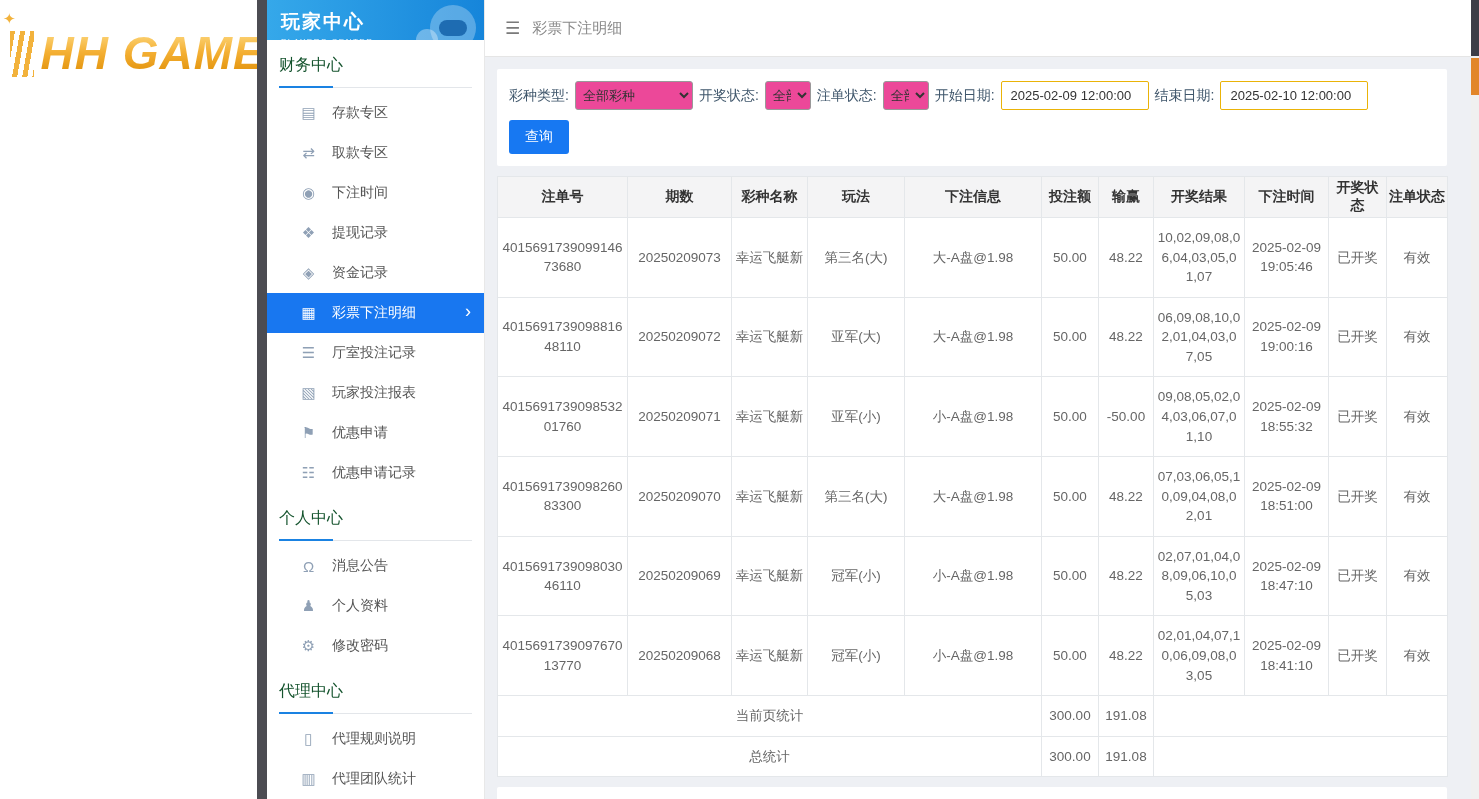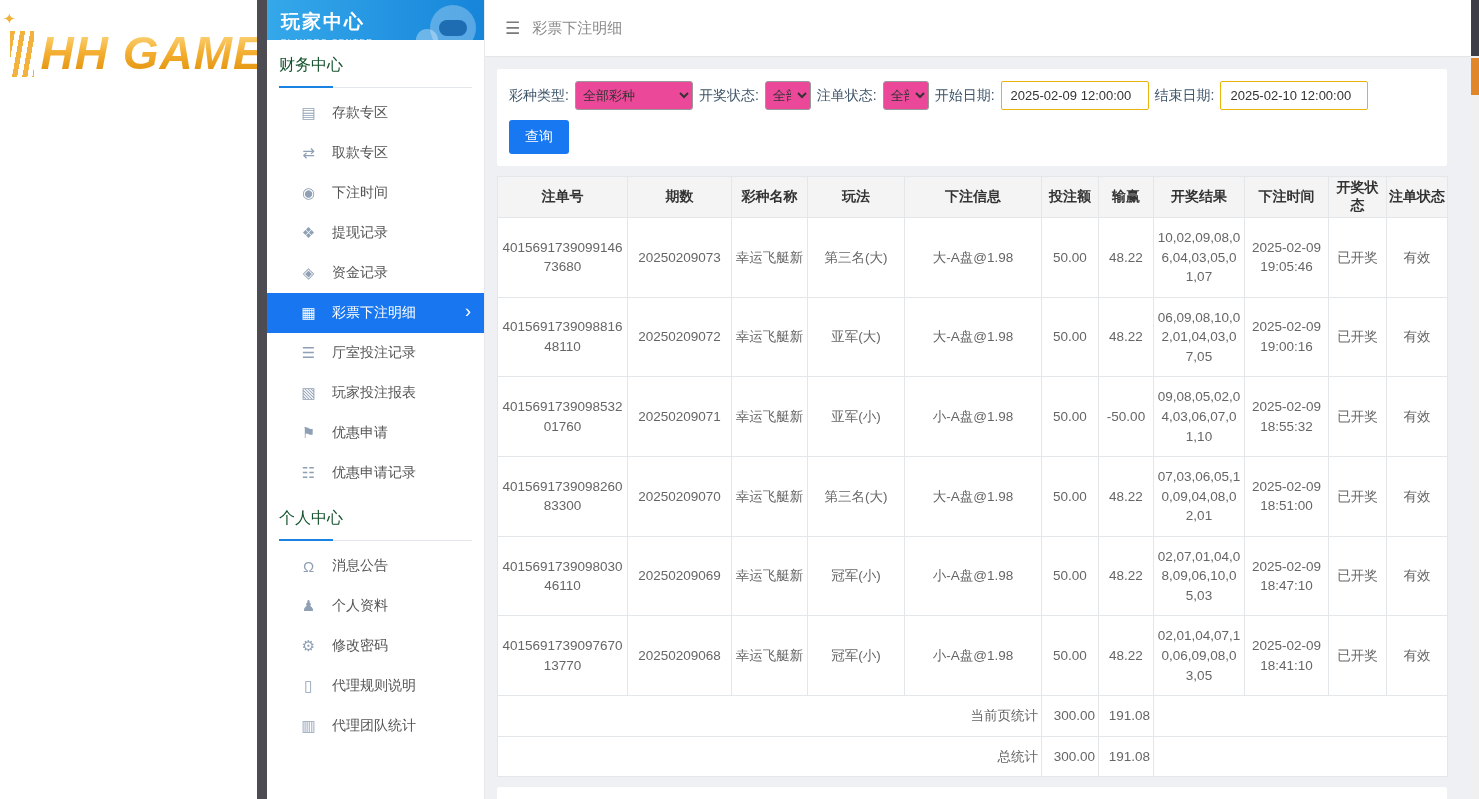"代理中心" div.sec-title { html: none -> <div>代理中心</div> }
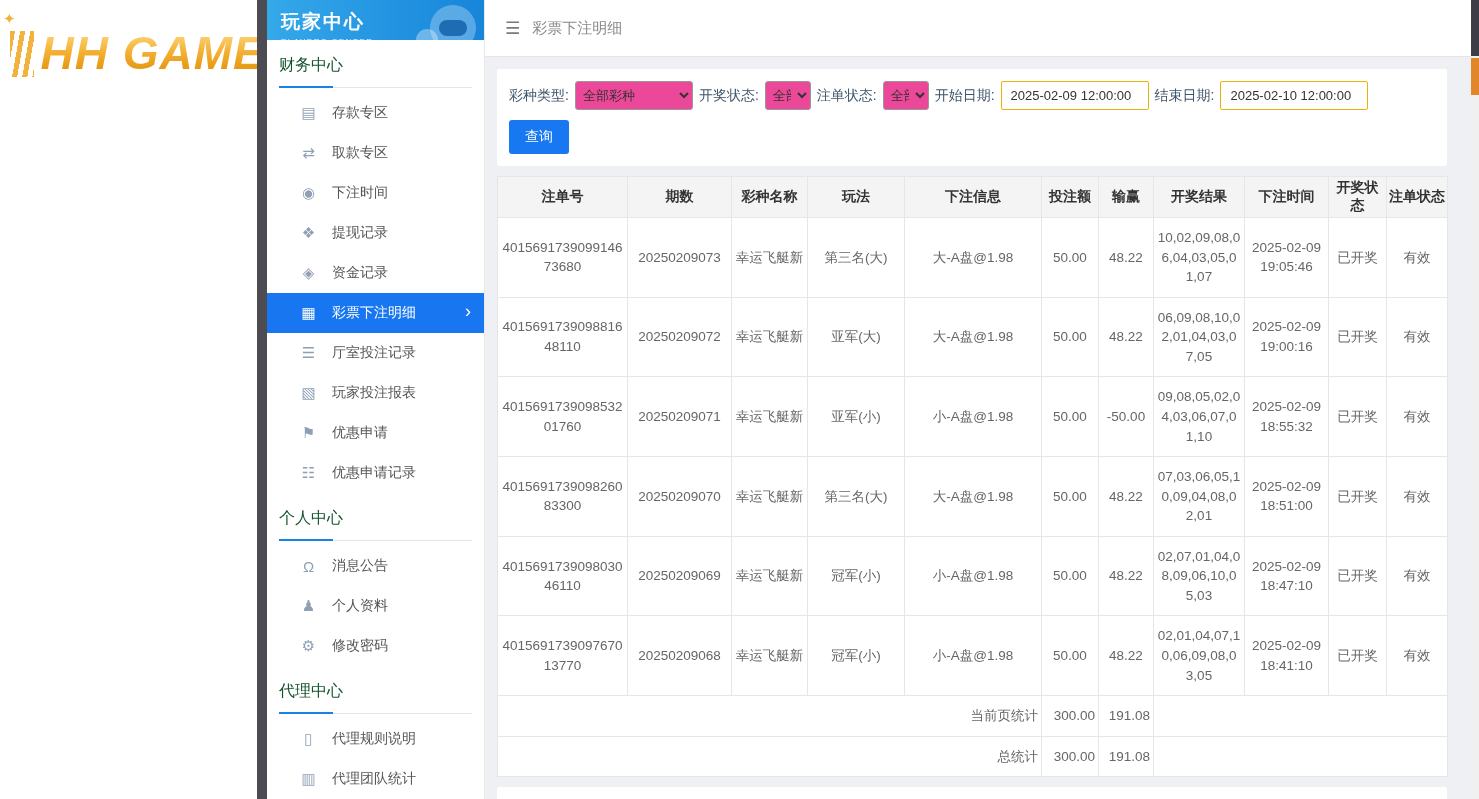"当前页统计" tr.summary td { text-align: right -> none }
